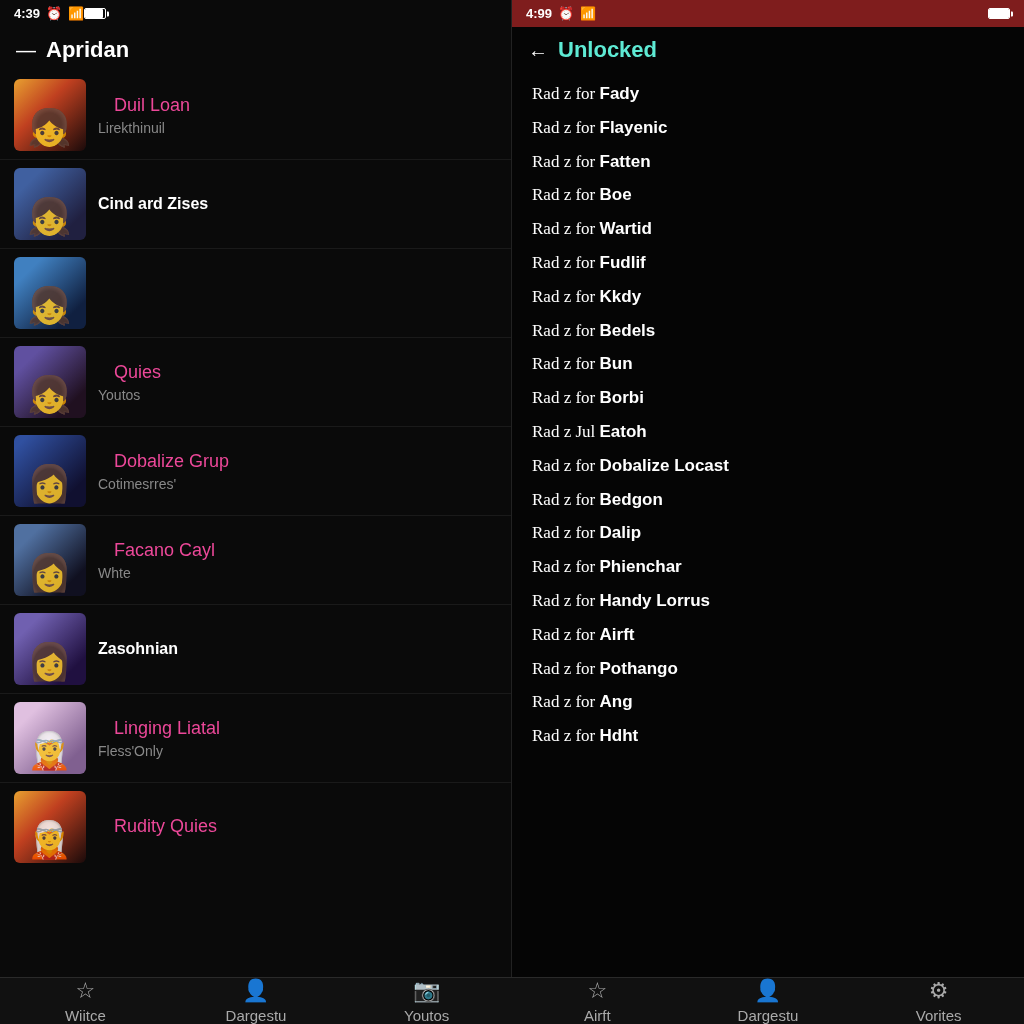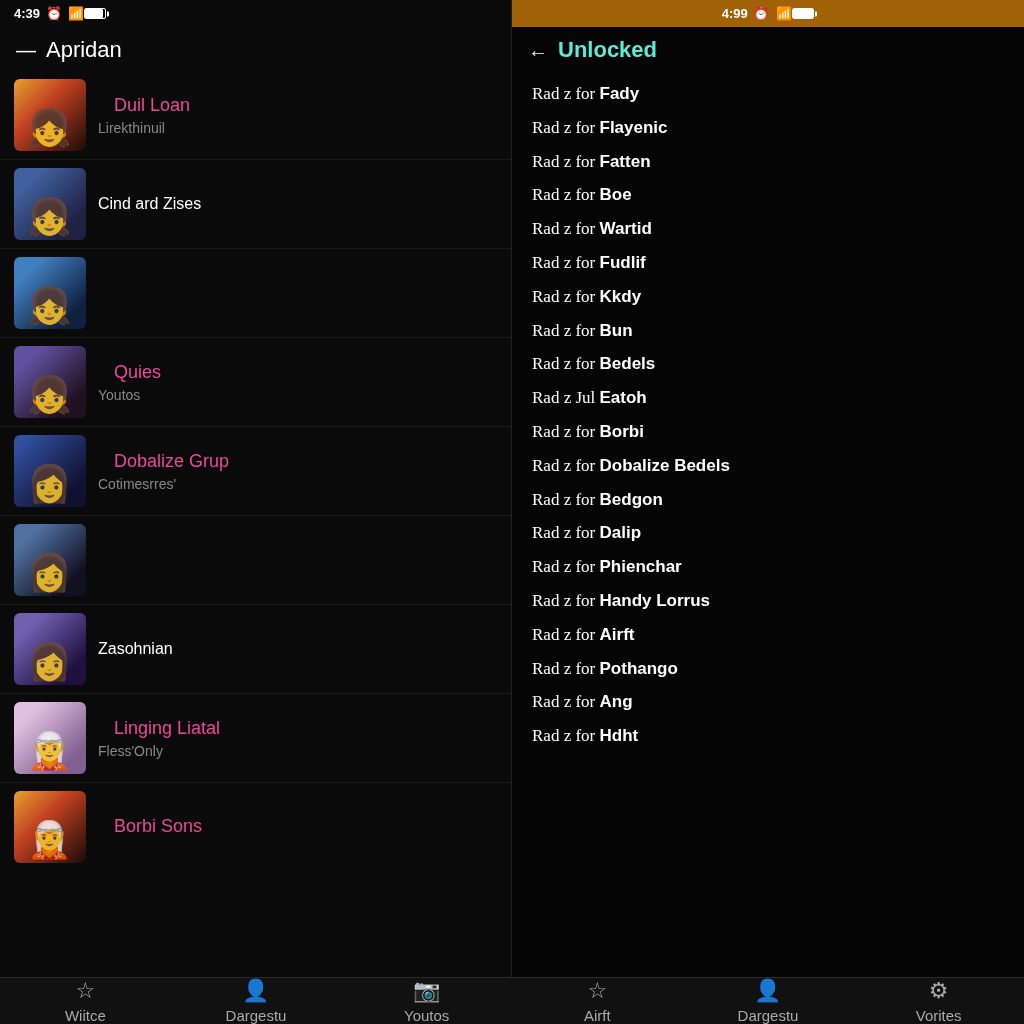"4:99" .right-status-bar { background: #a16207 -> #7f1d1d; justify-content: center -> space-between }
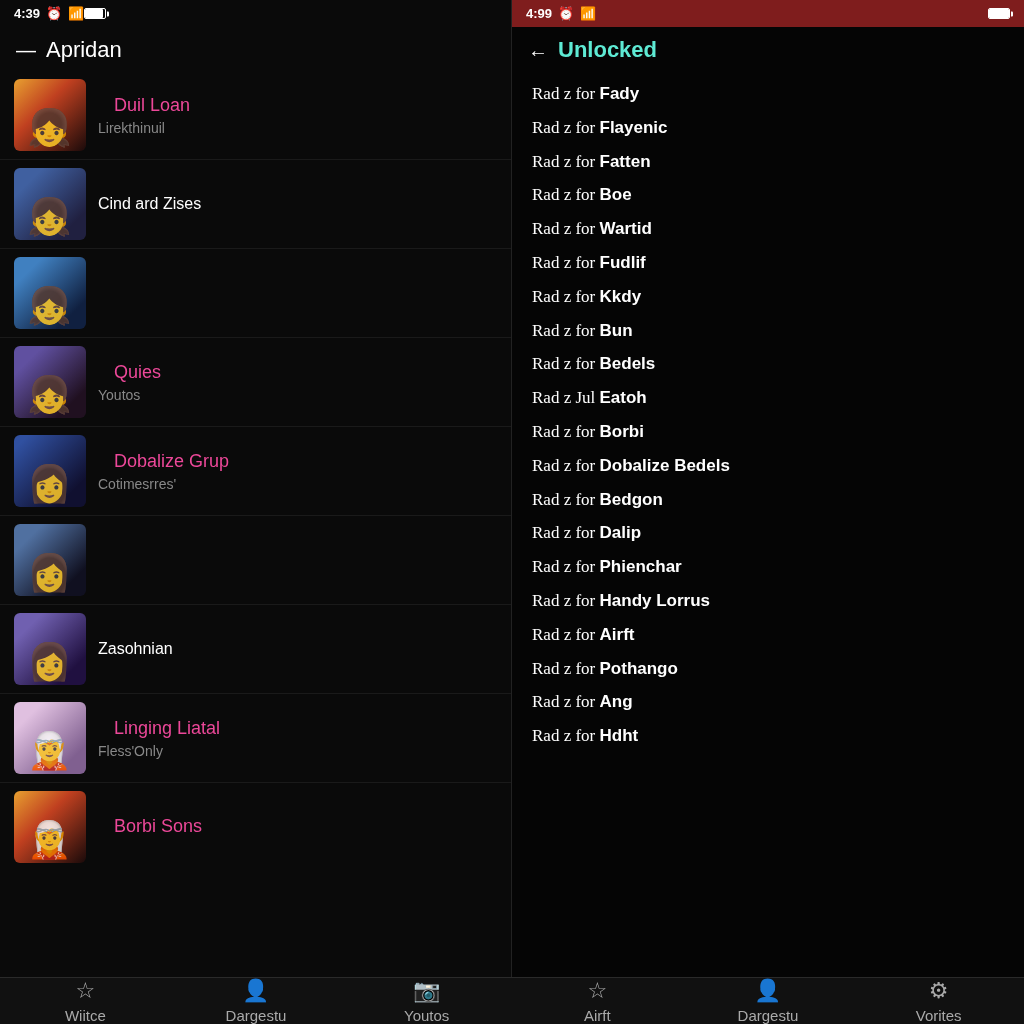"Apridan" .left-title { font-weight: 400 -> 700 }
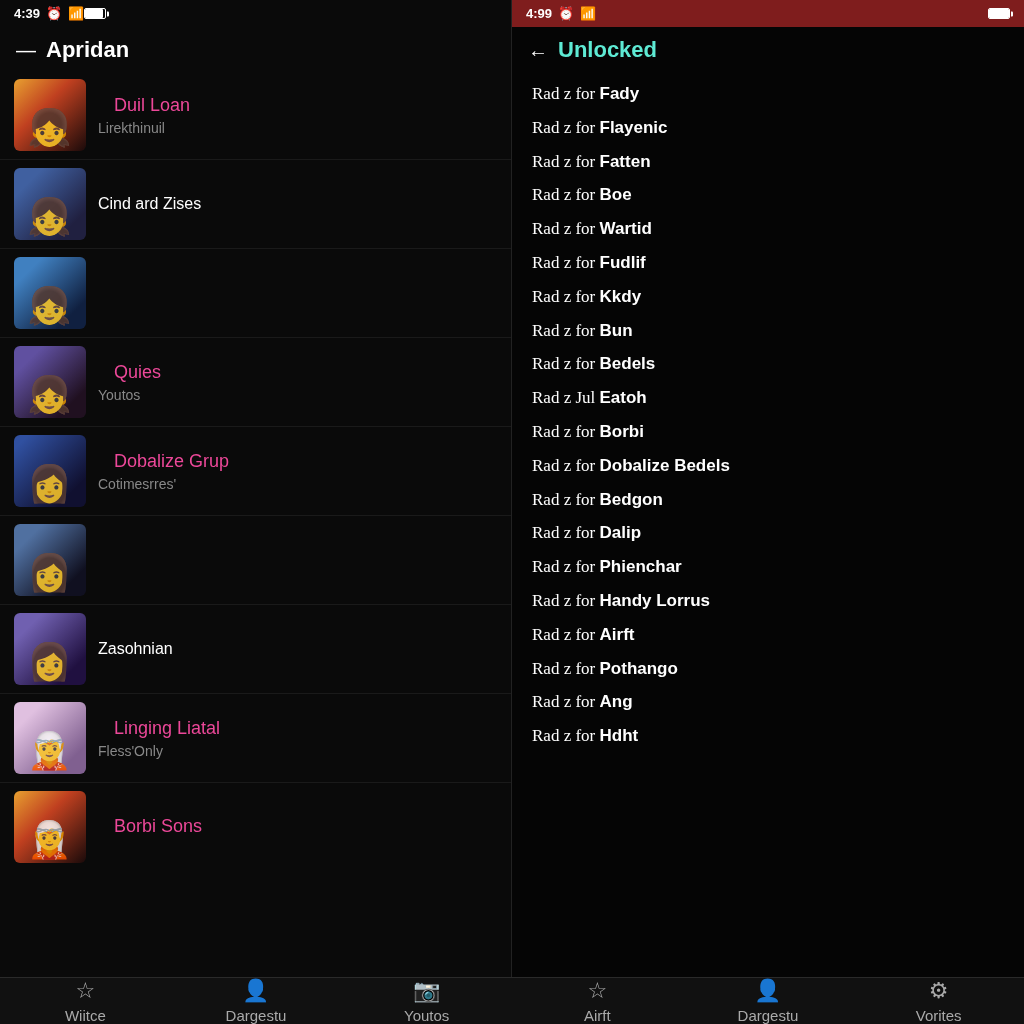"Cind ard Zises" .item-title-normal { font-weight: 400 -> 700 }
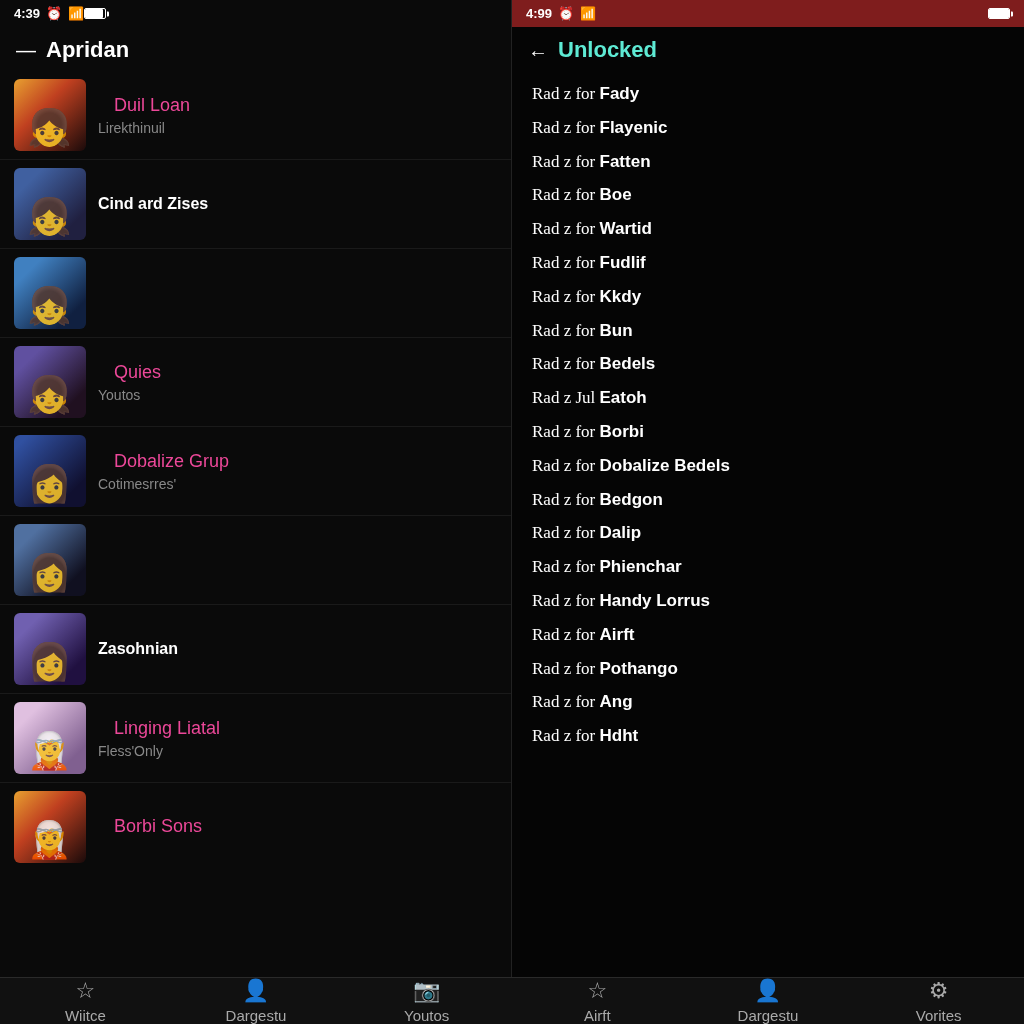"Rad z for Bun" div.unlock-item { order: before "Rad z for Bedels" -> after "Rad z for Bedels" }
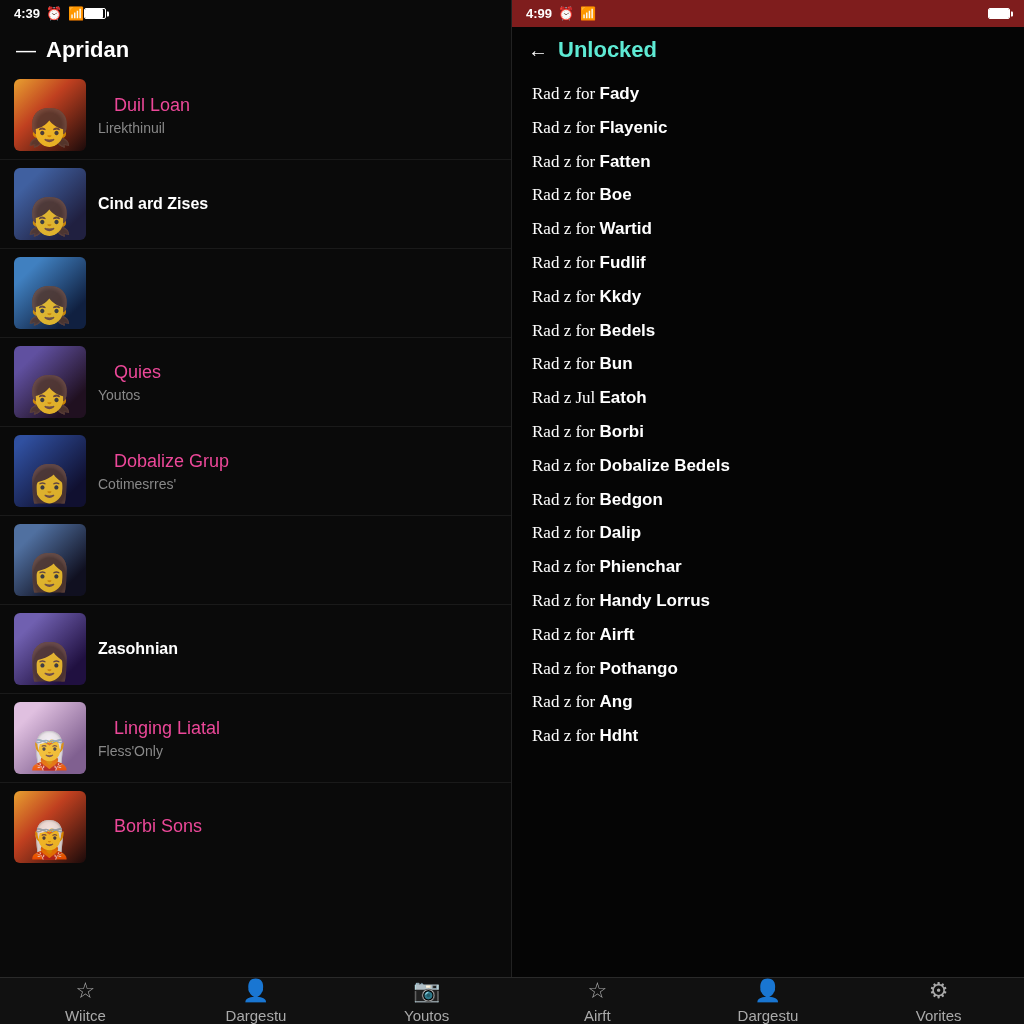"Rad z Jul Eatoh" div.unlock-item { order: before "Rad z for Borbi" -> after "Rad z for Borbi" }
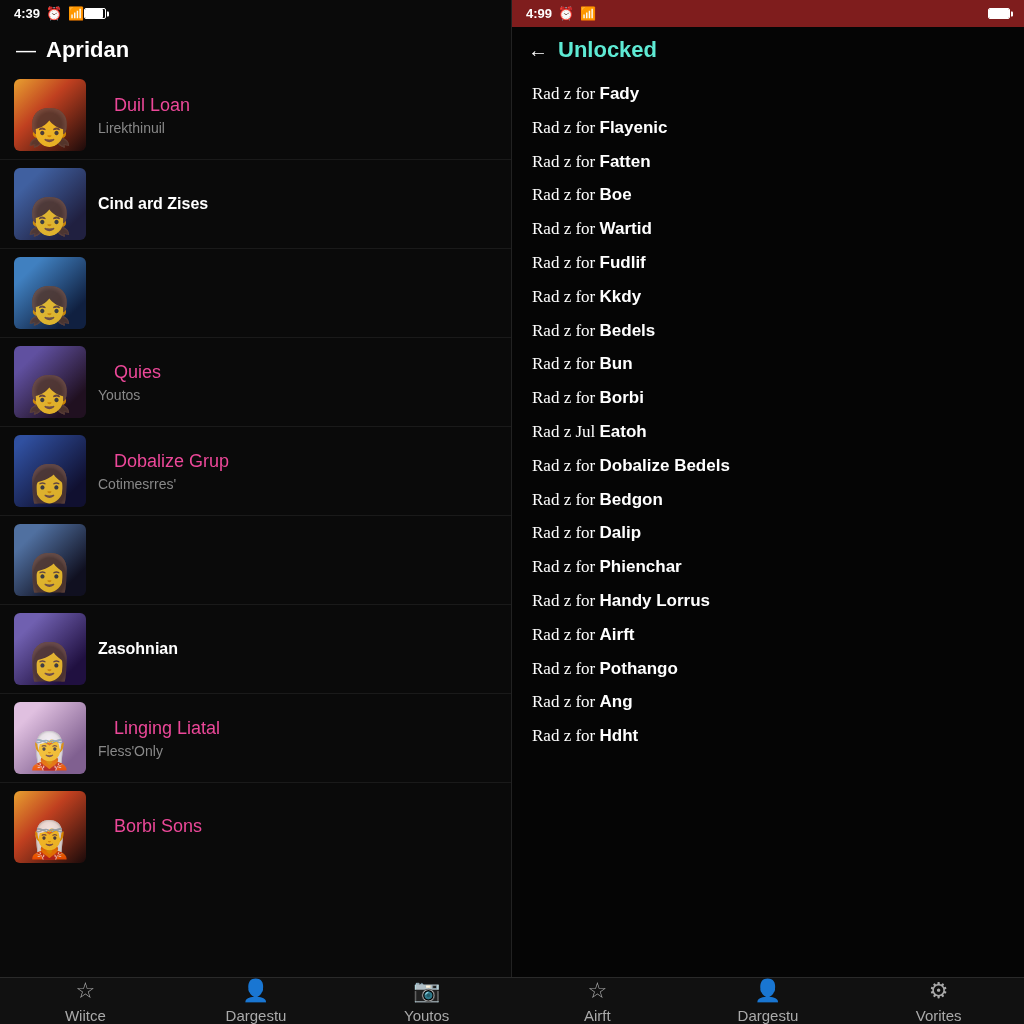"Dobalize Bedels" strong.suffix { text: Bedels -> Locast }
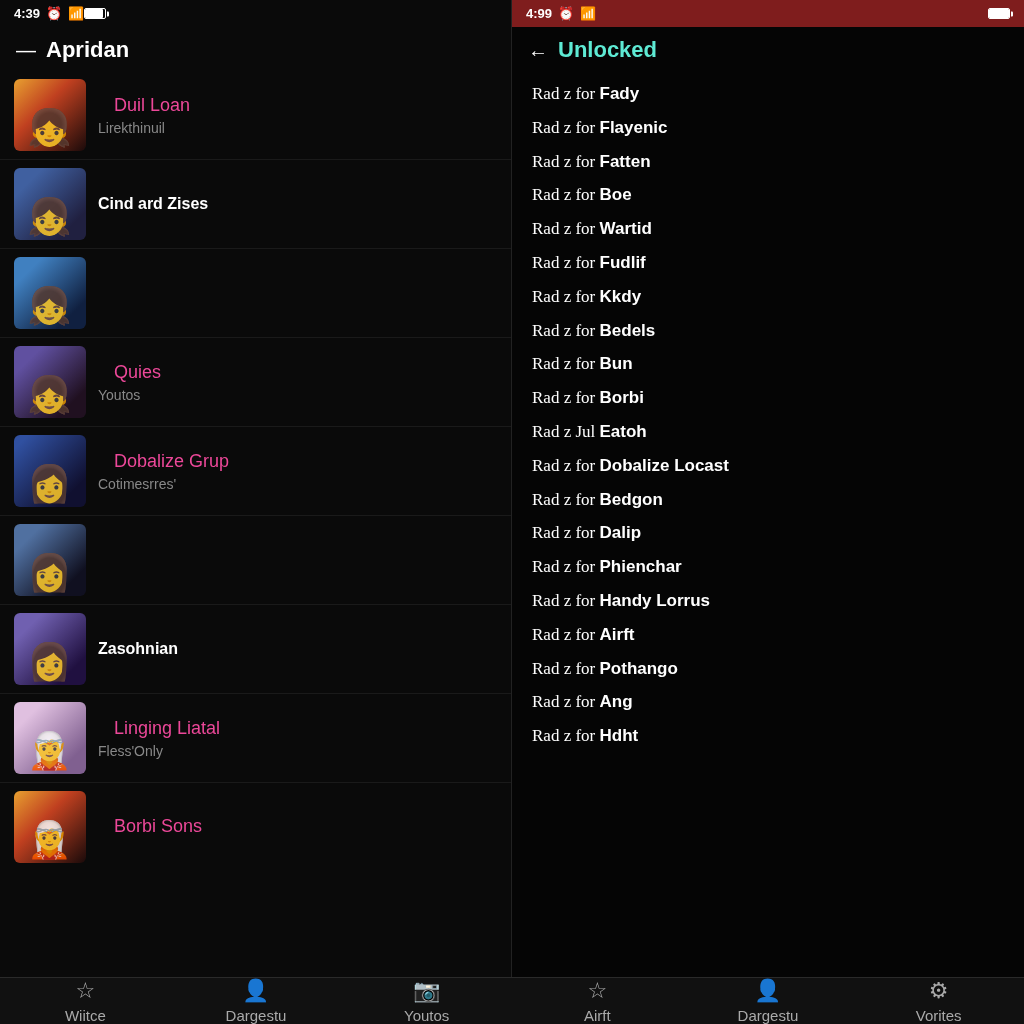"Facano Cayl" div.item-text { html: none -> <div> <div>Facano Cayl</div> <div>Whte</div> </div> }
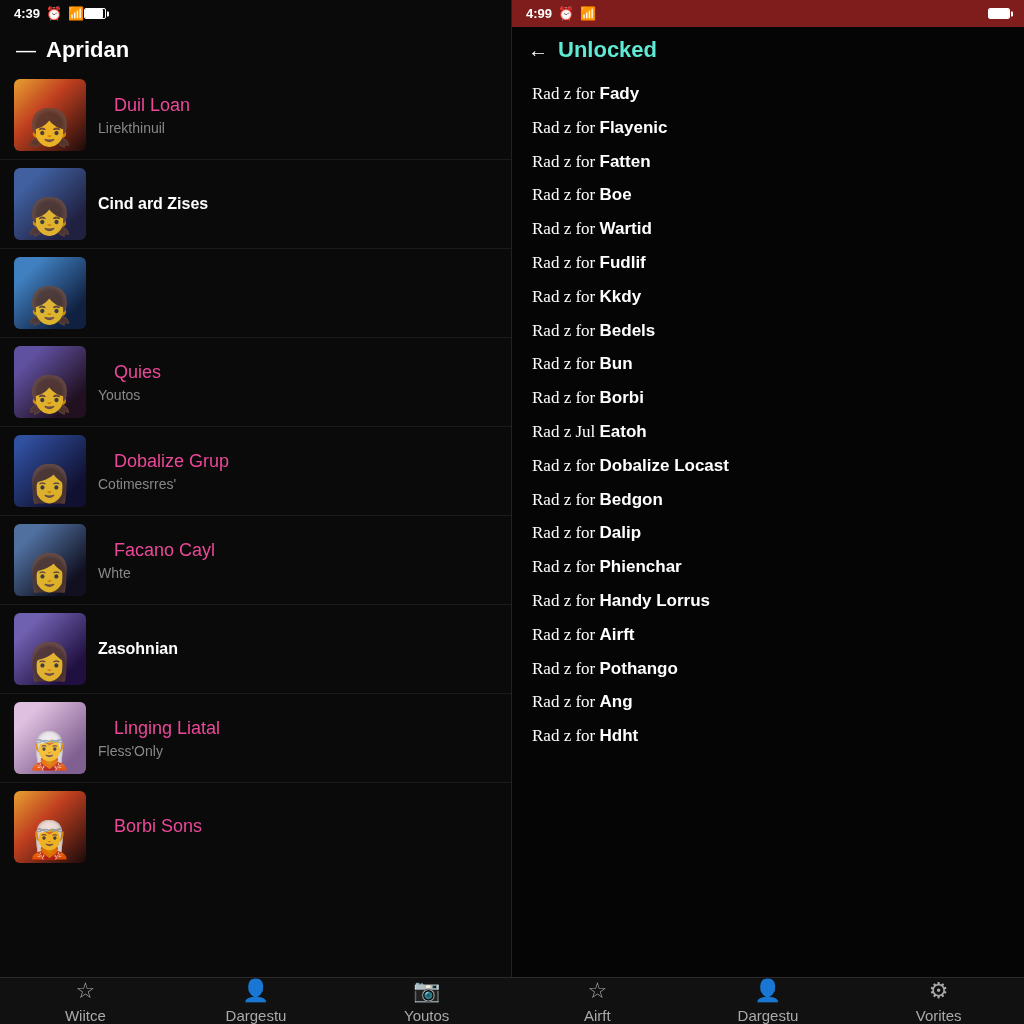"Borbi Sons" div.item-title { text: Borbi Sons -> Rudity Quies }
